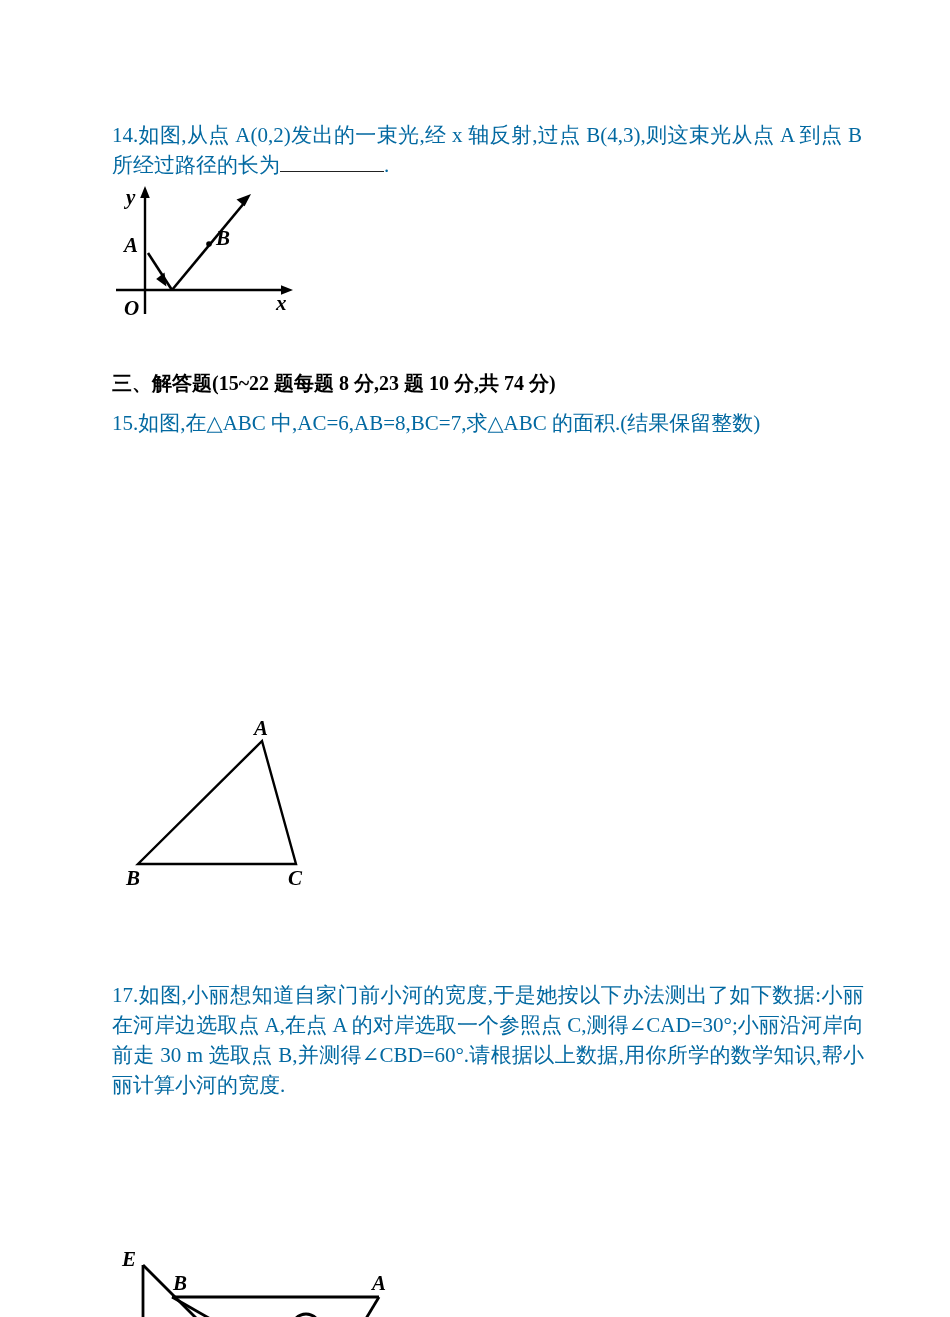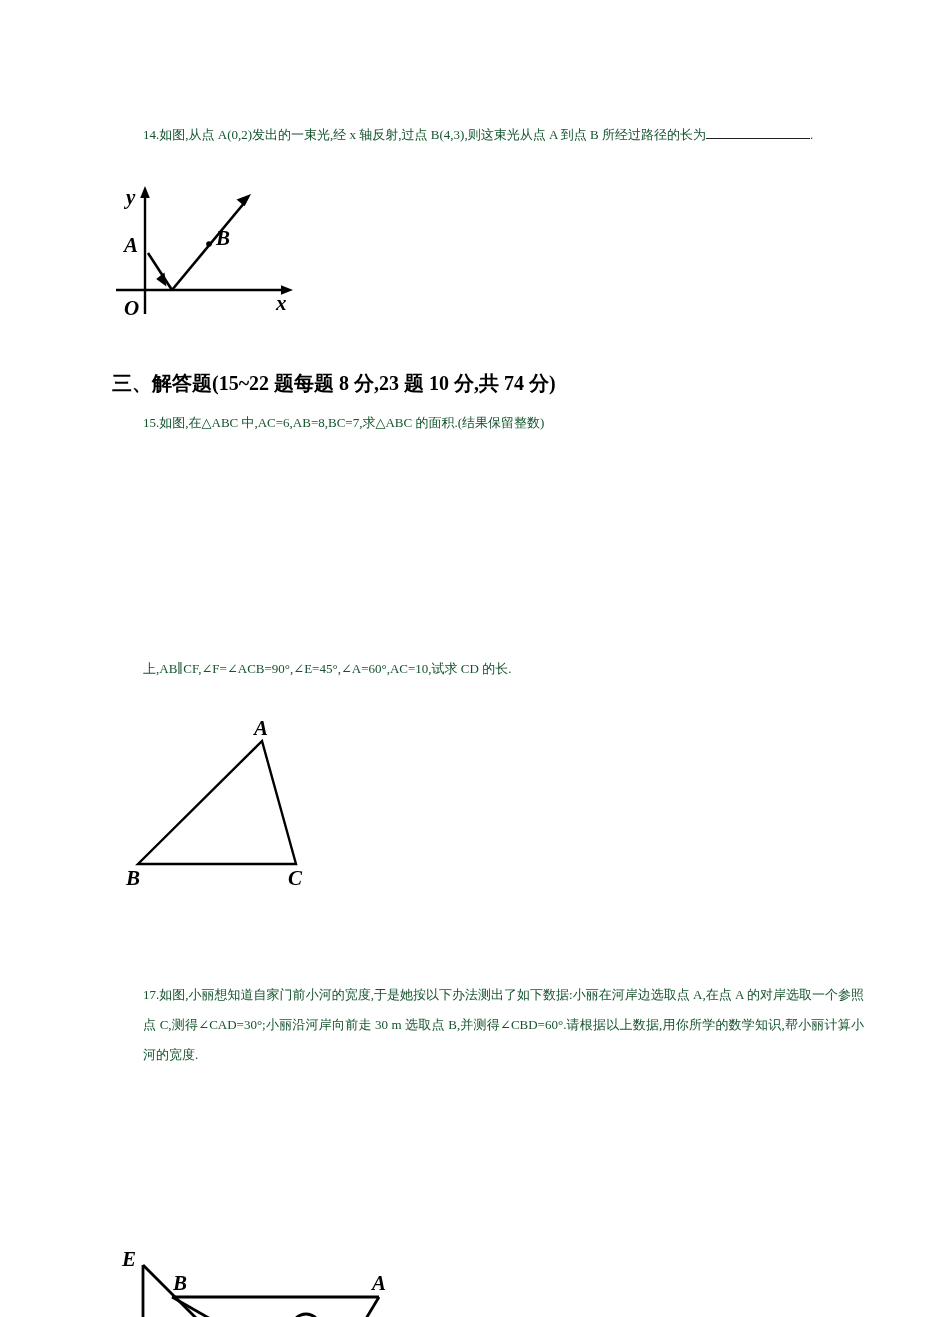"14.如图,从点 A(0,2)发出的一束光,经 x 轴反射,过点" .qtext { color: #14532d -> #0369a1; font-size: 13px -> 21px; margin-left: 31px -> none }
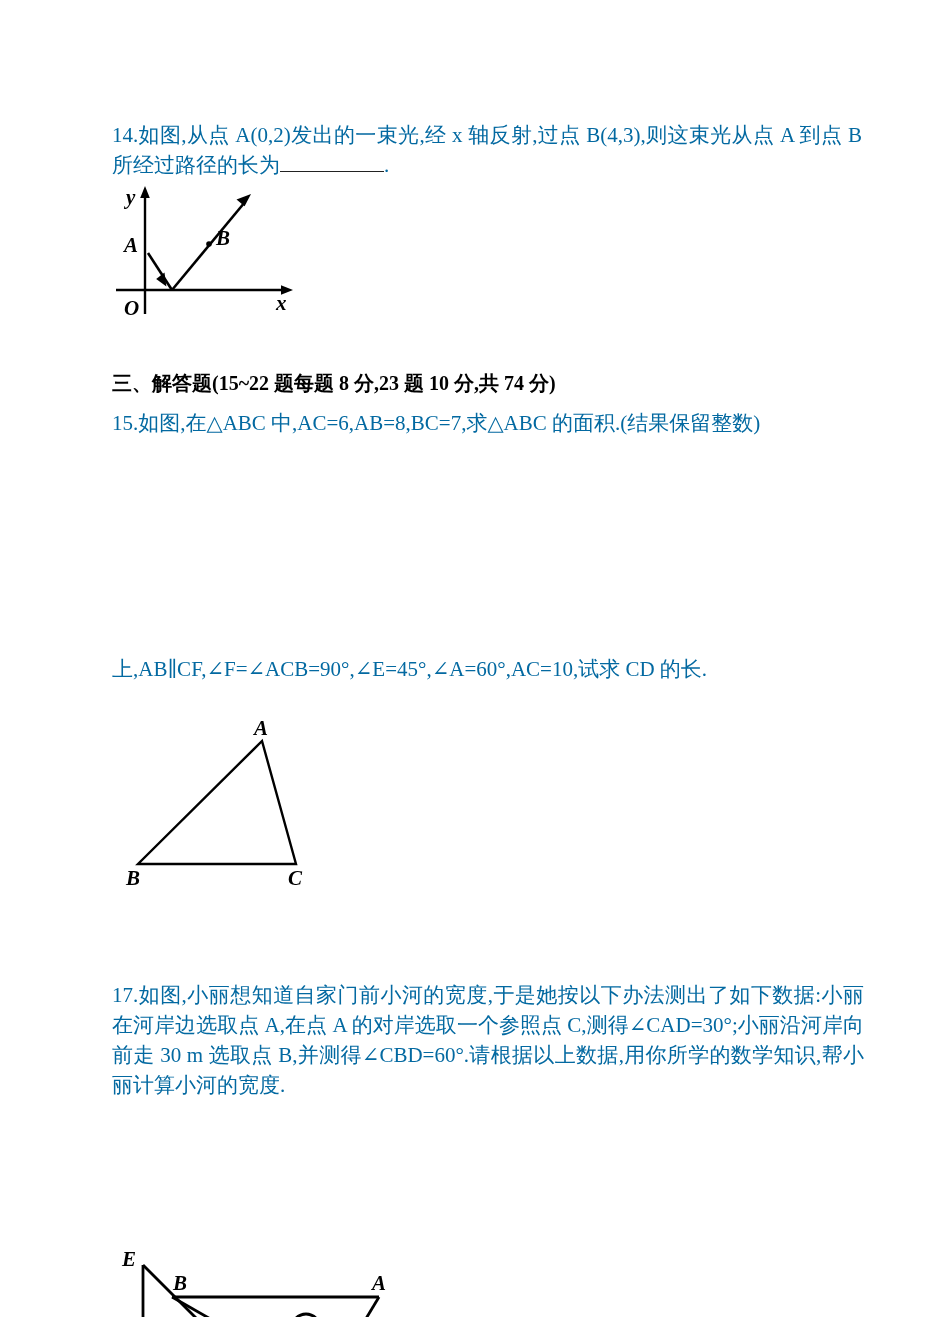"上,AB∥CF,∠F=∠ACB=90°,∠E=45°,∠A=60°,AC=10," div.qtext { html: <div>上,AB∥CF,∠F=∠ACB=90°,∠E=45°,∠A=60°,AC=10,试求 CD 的长.</div> -> none }
